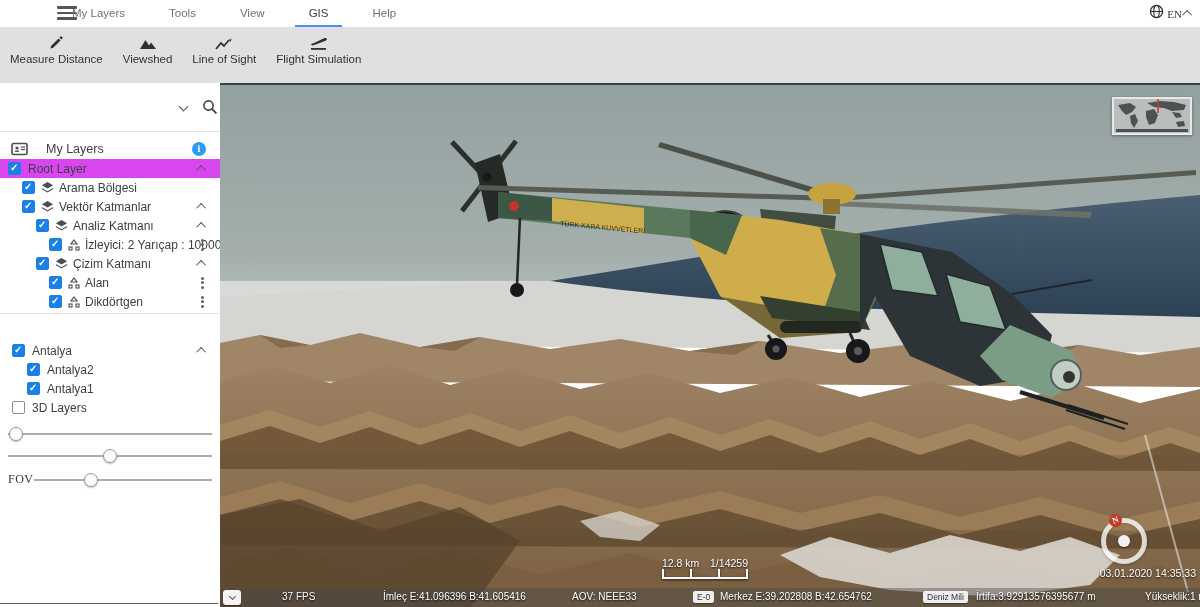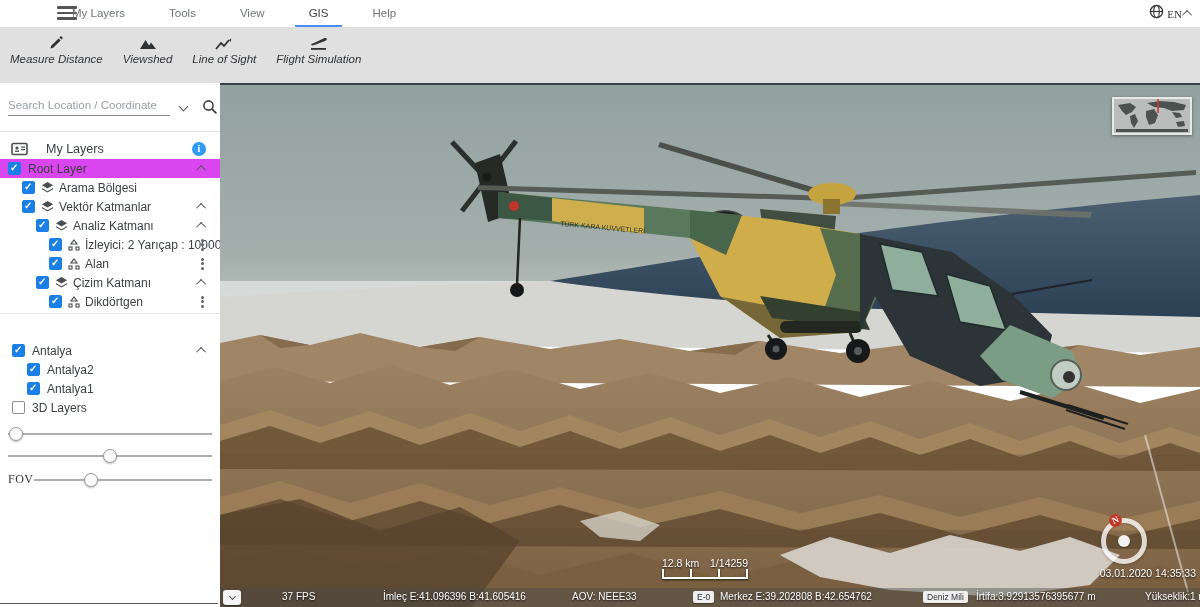"Measure Distance" .ribbon-btn { font-style: italic -> none }
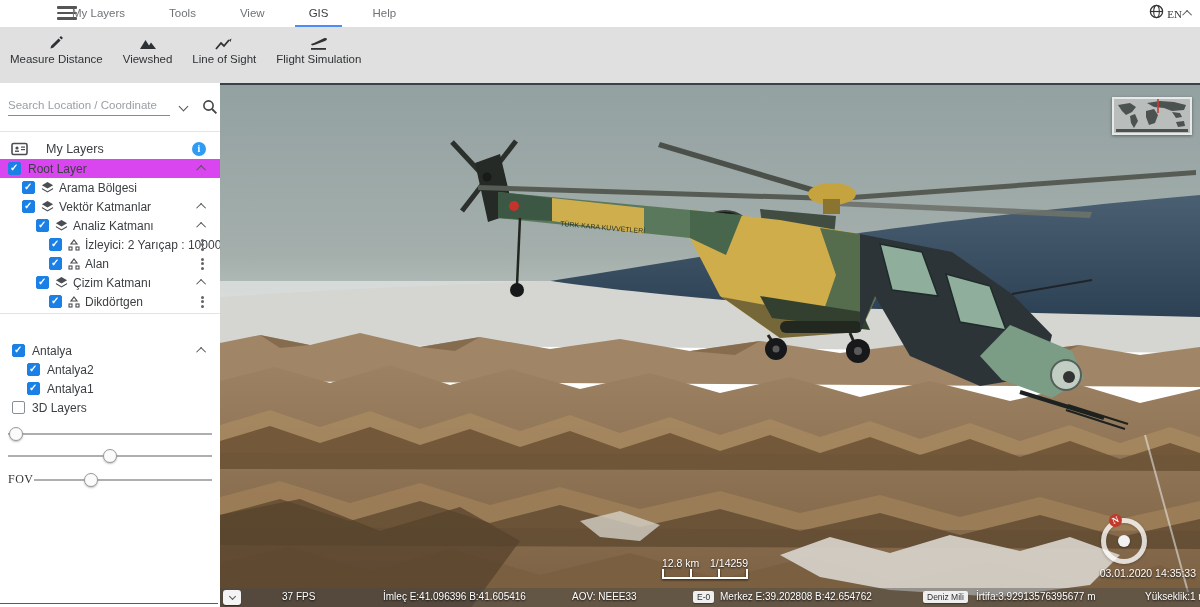"Search Location / Coordinate" input.search-input { html: <input> -> none }
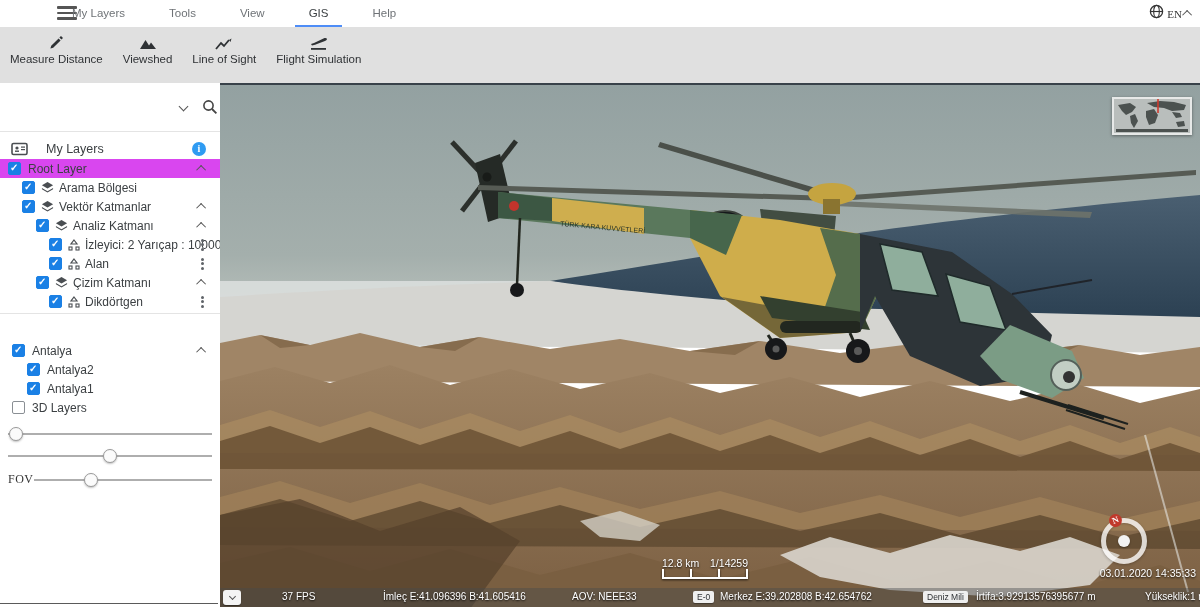"Alan" div.trow { order: before "Çizim Katmanı" -> after "Çizim Katmanı" }
